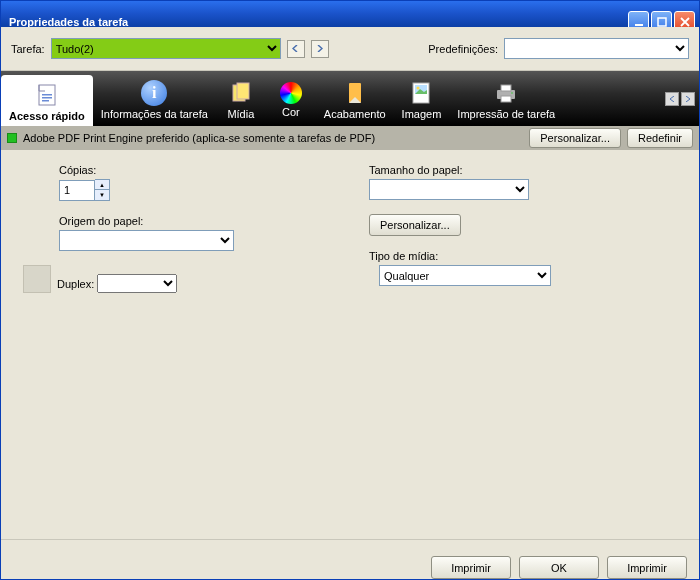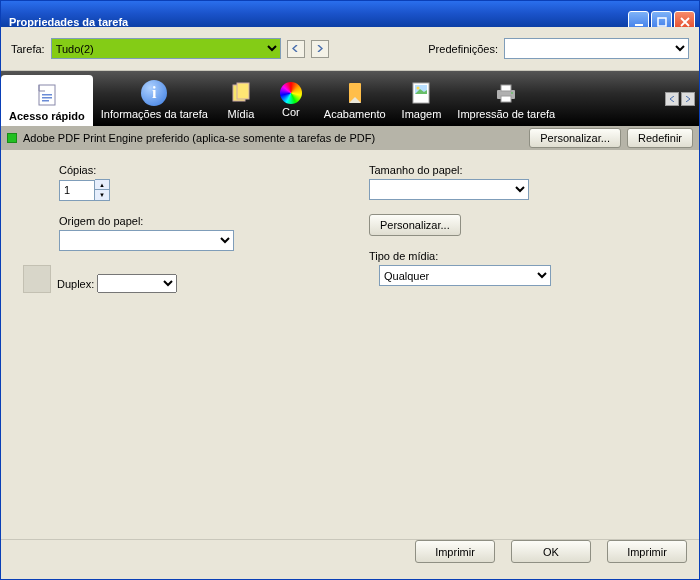"Imprimir" .footer { align-items: flex-start -> flex-end; gap: 16px -> 8px }
